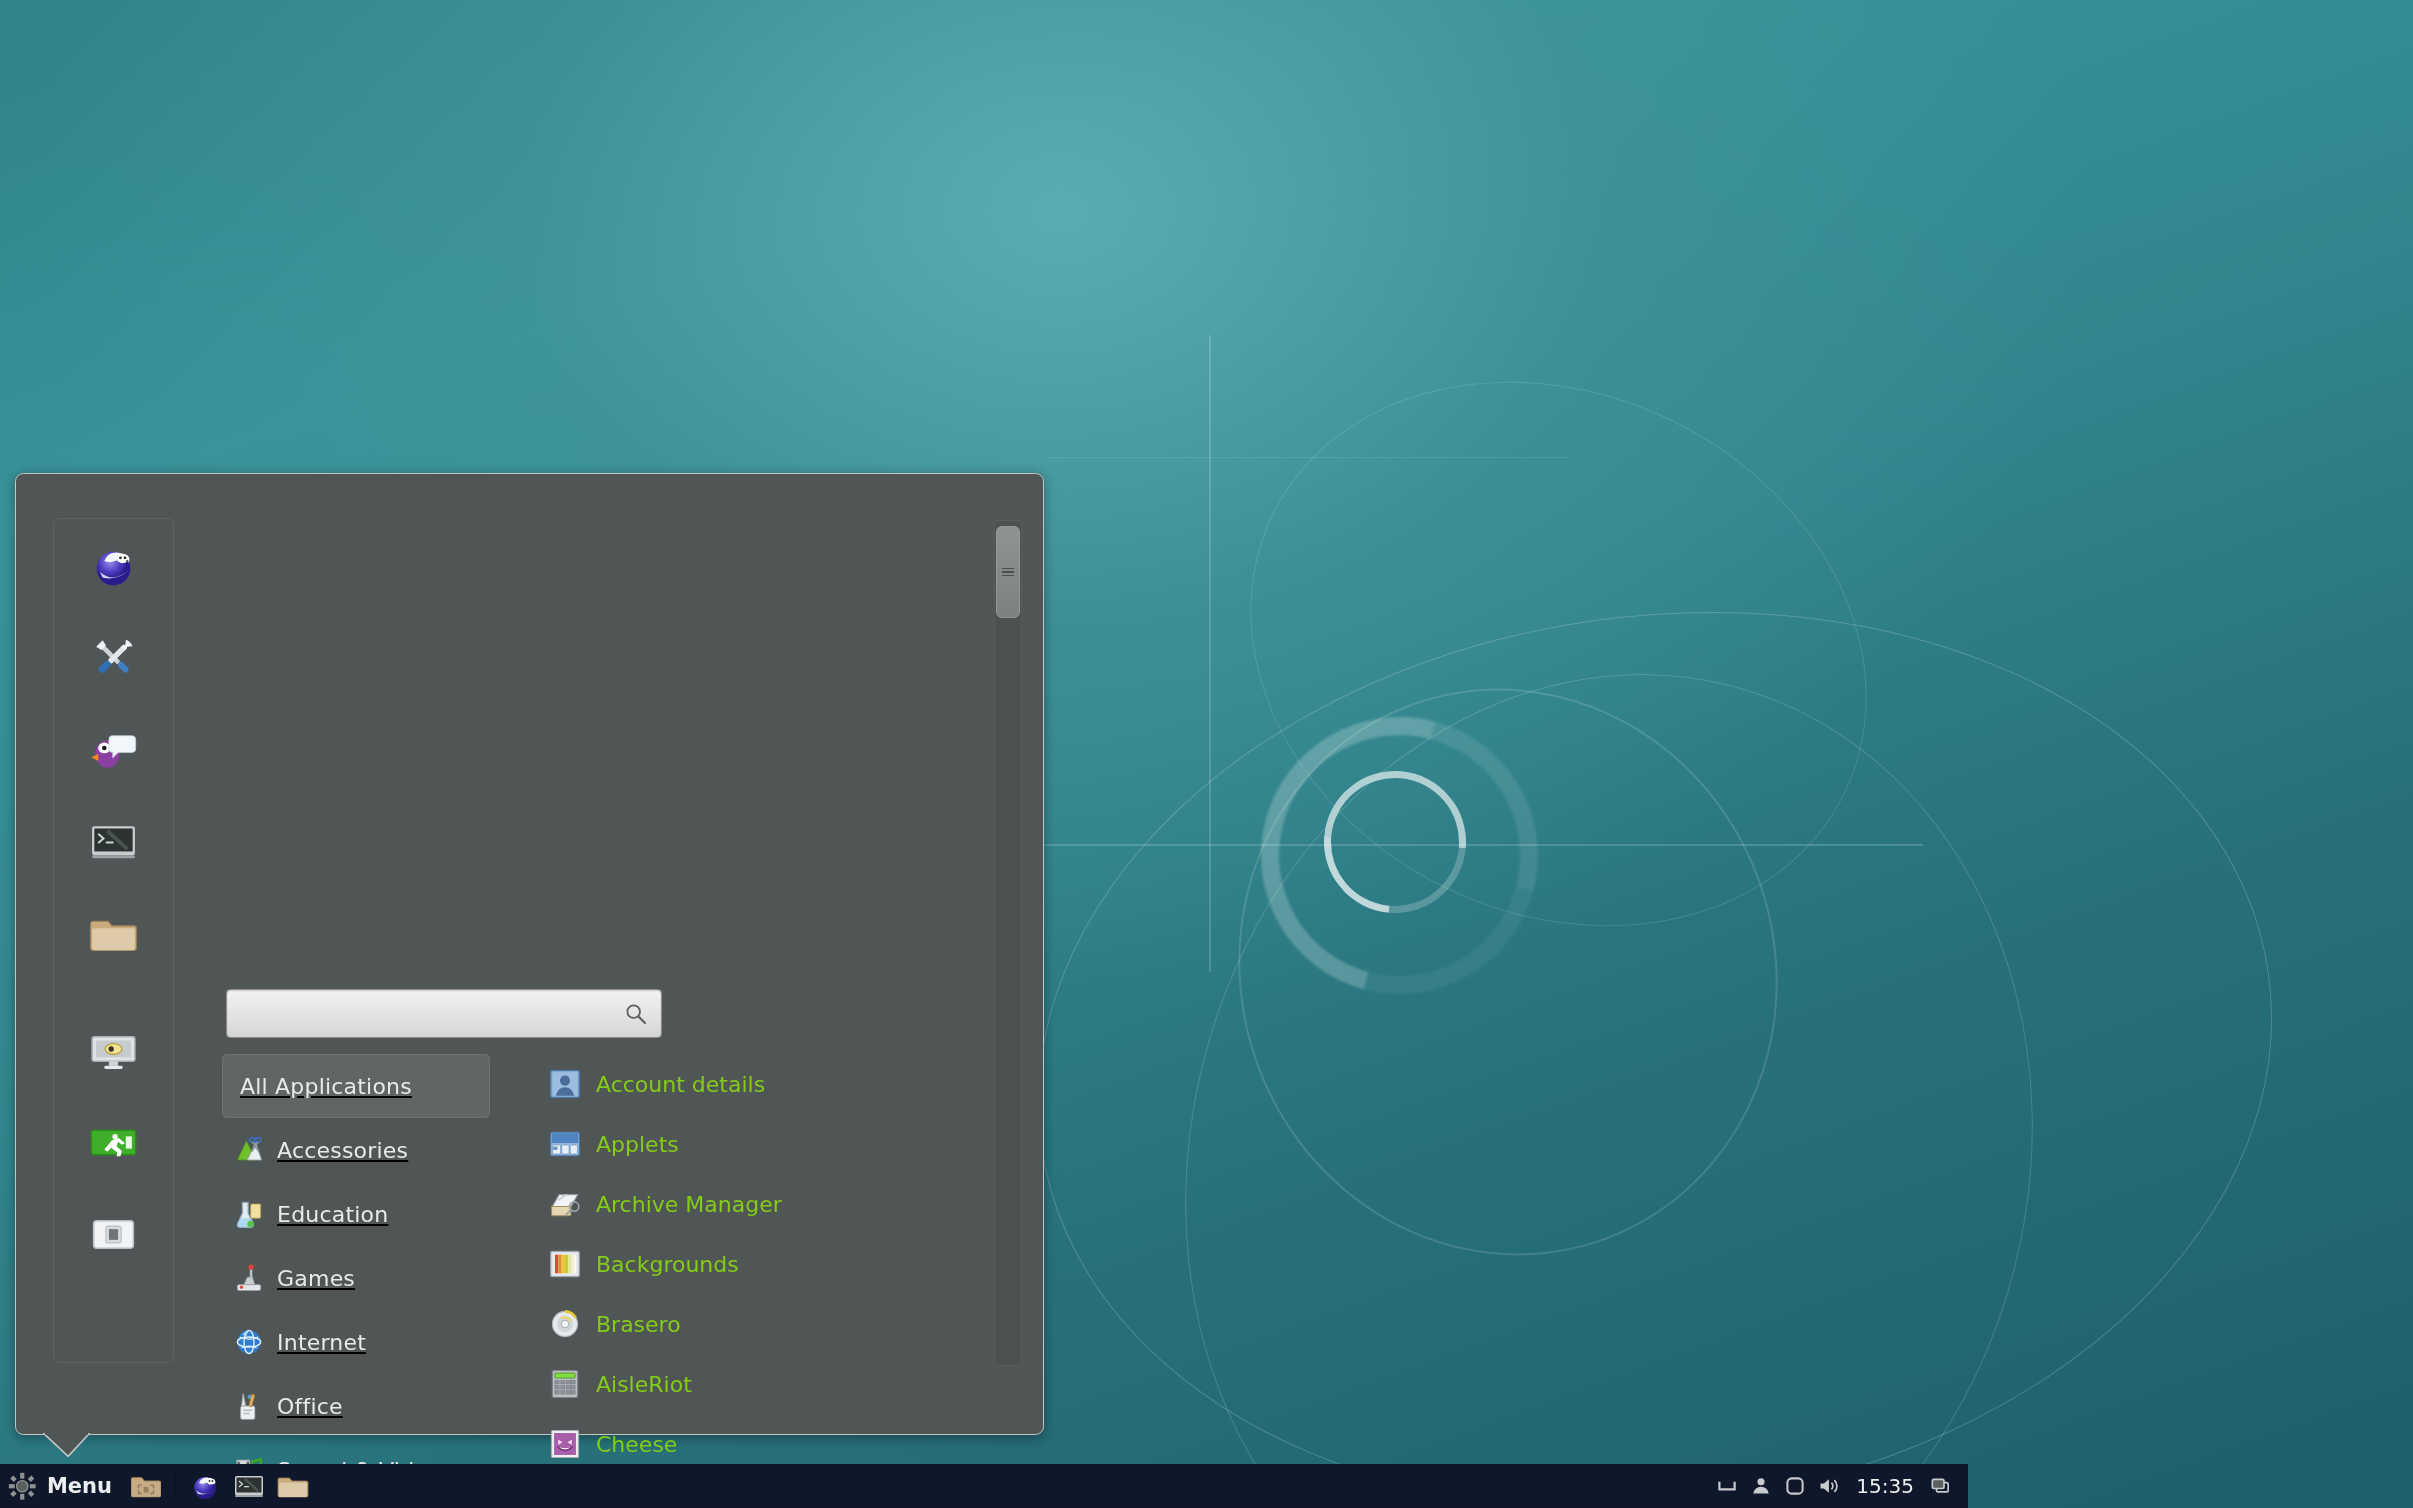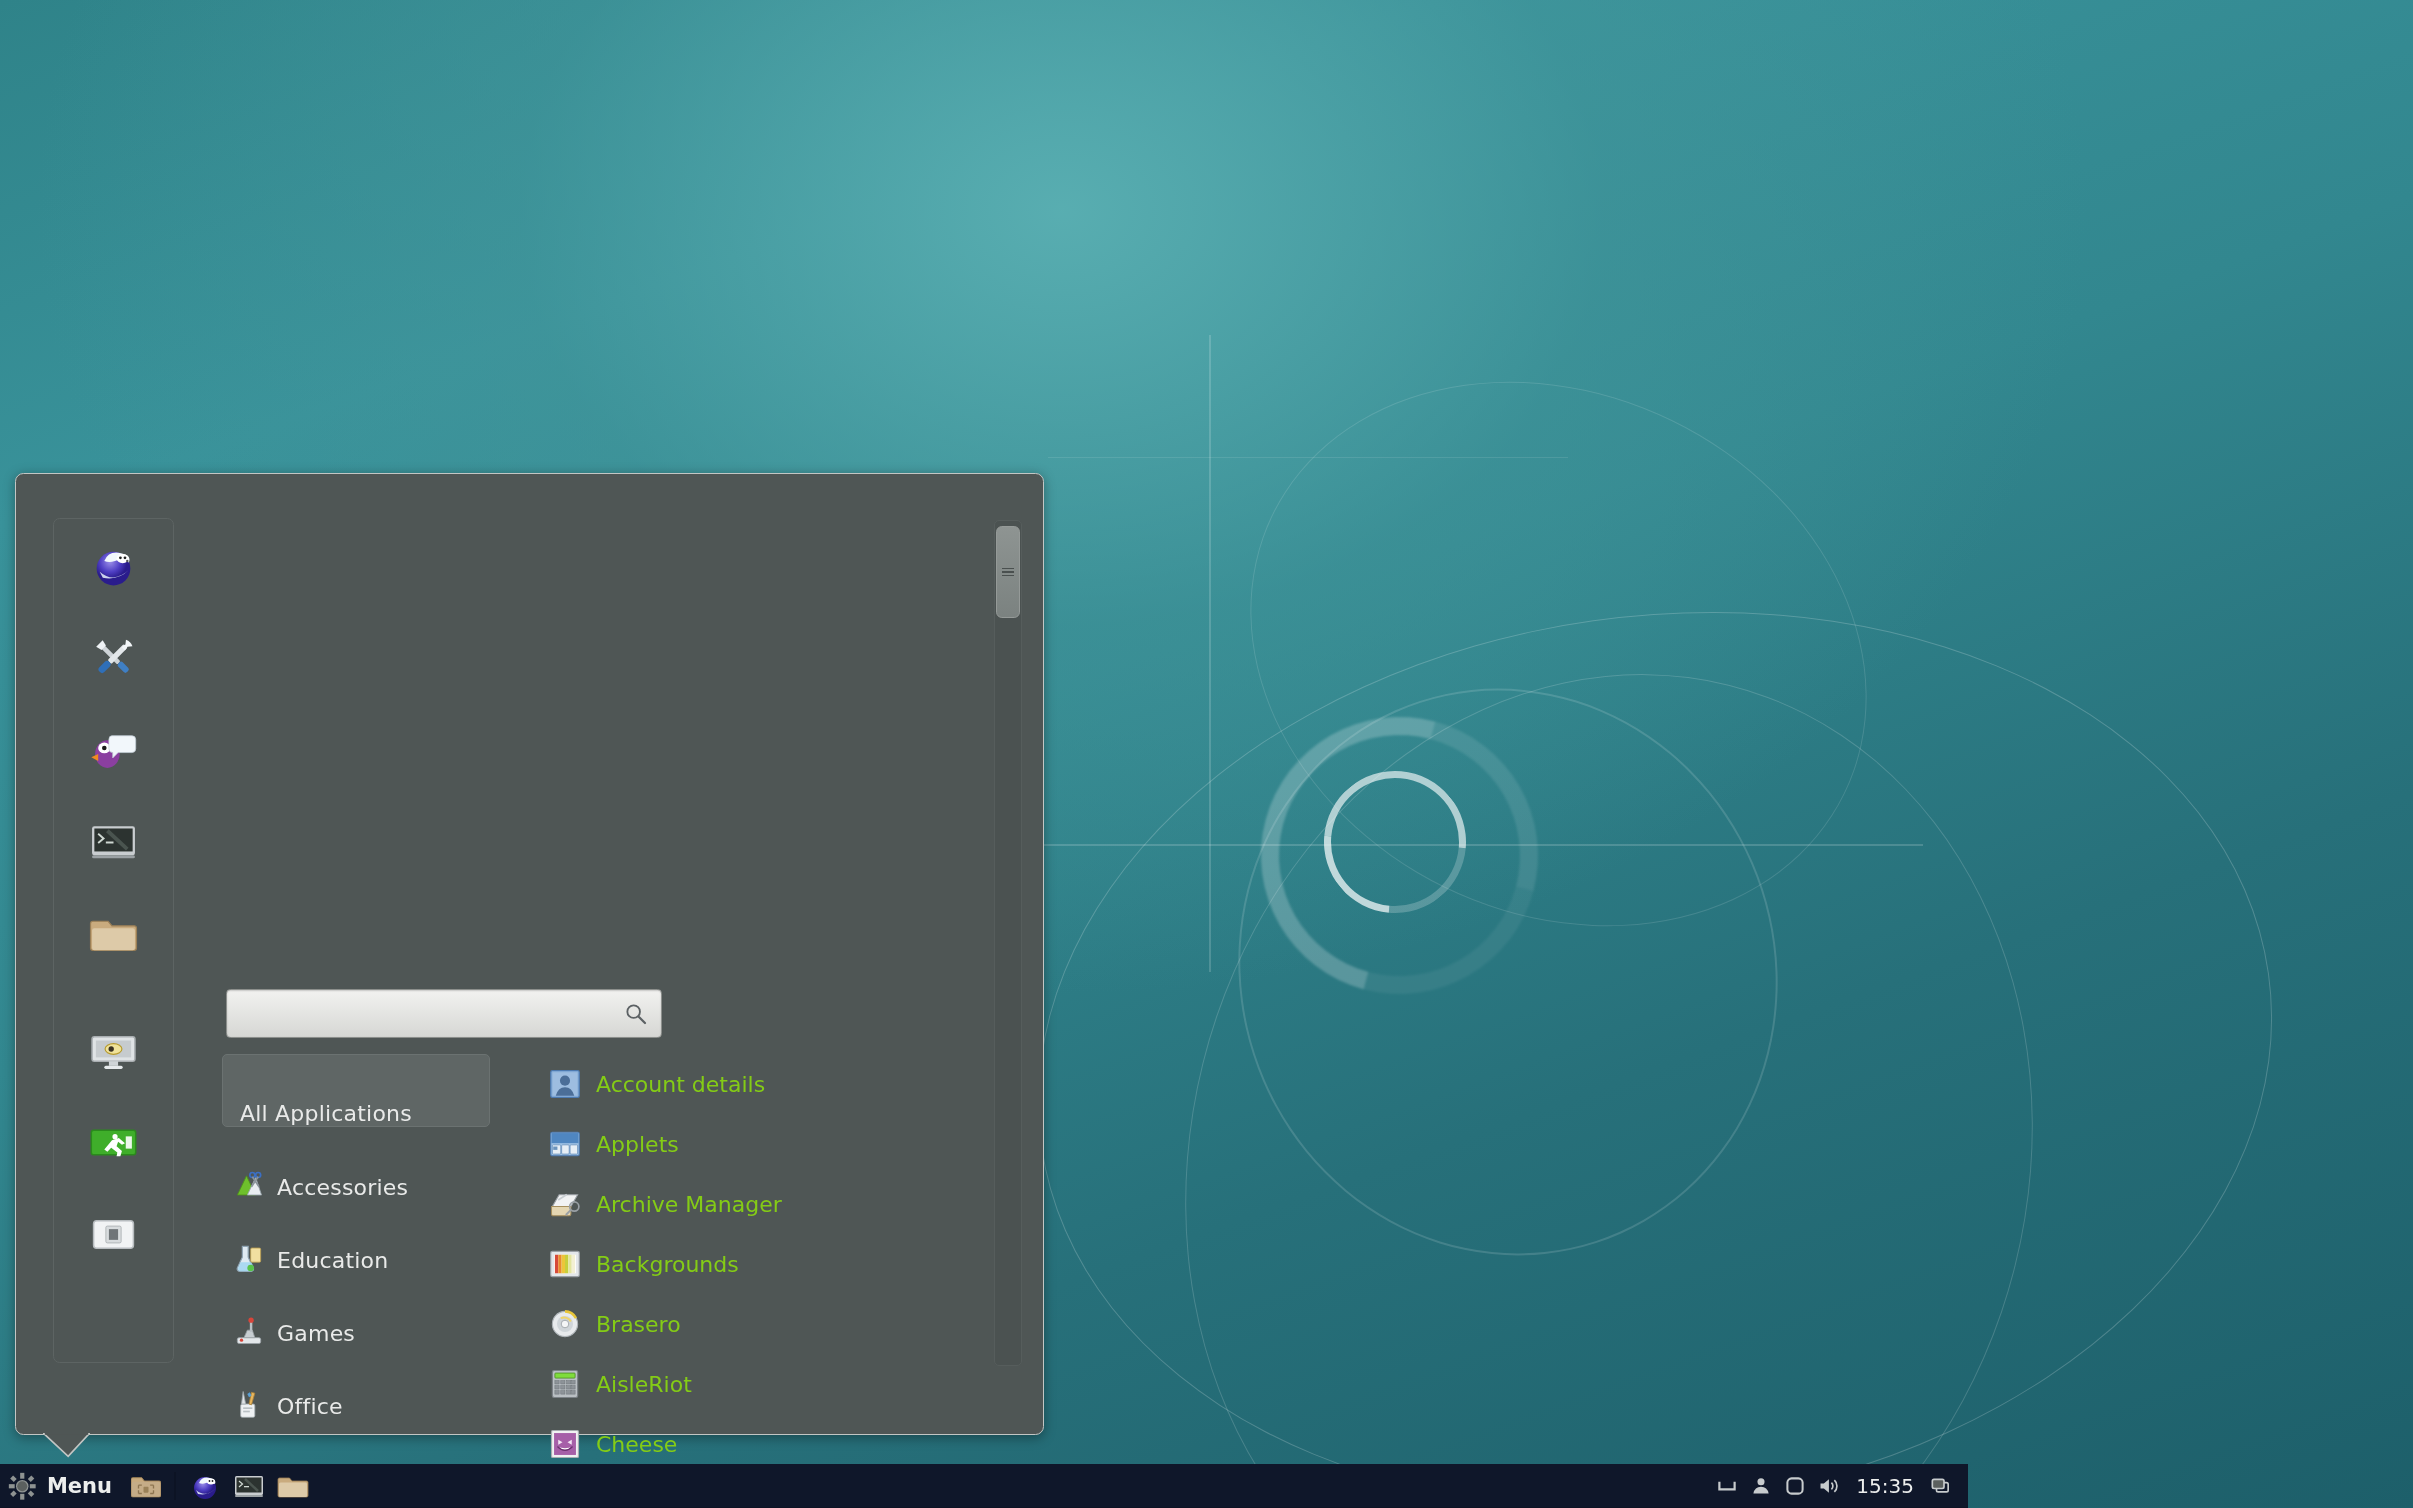"All Applications" .cat-item { align-items: flex-end -> center; height: 73px -> 64px; text-decoration: none -> underline }
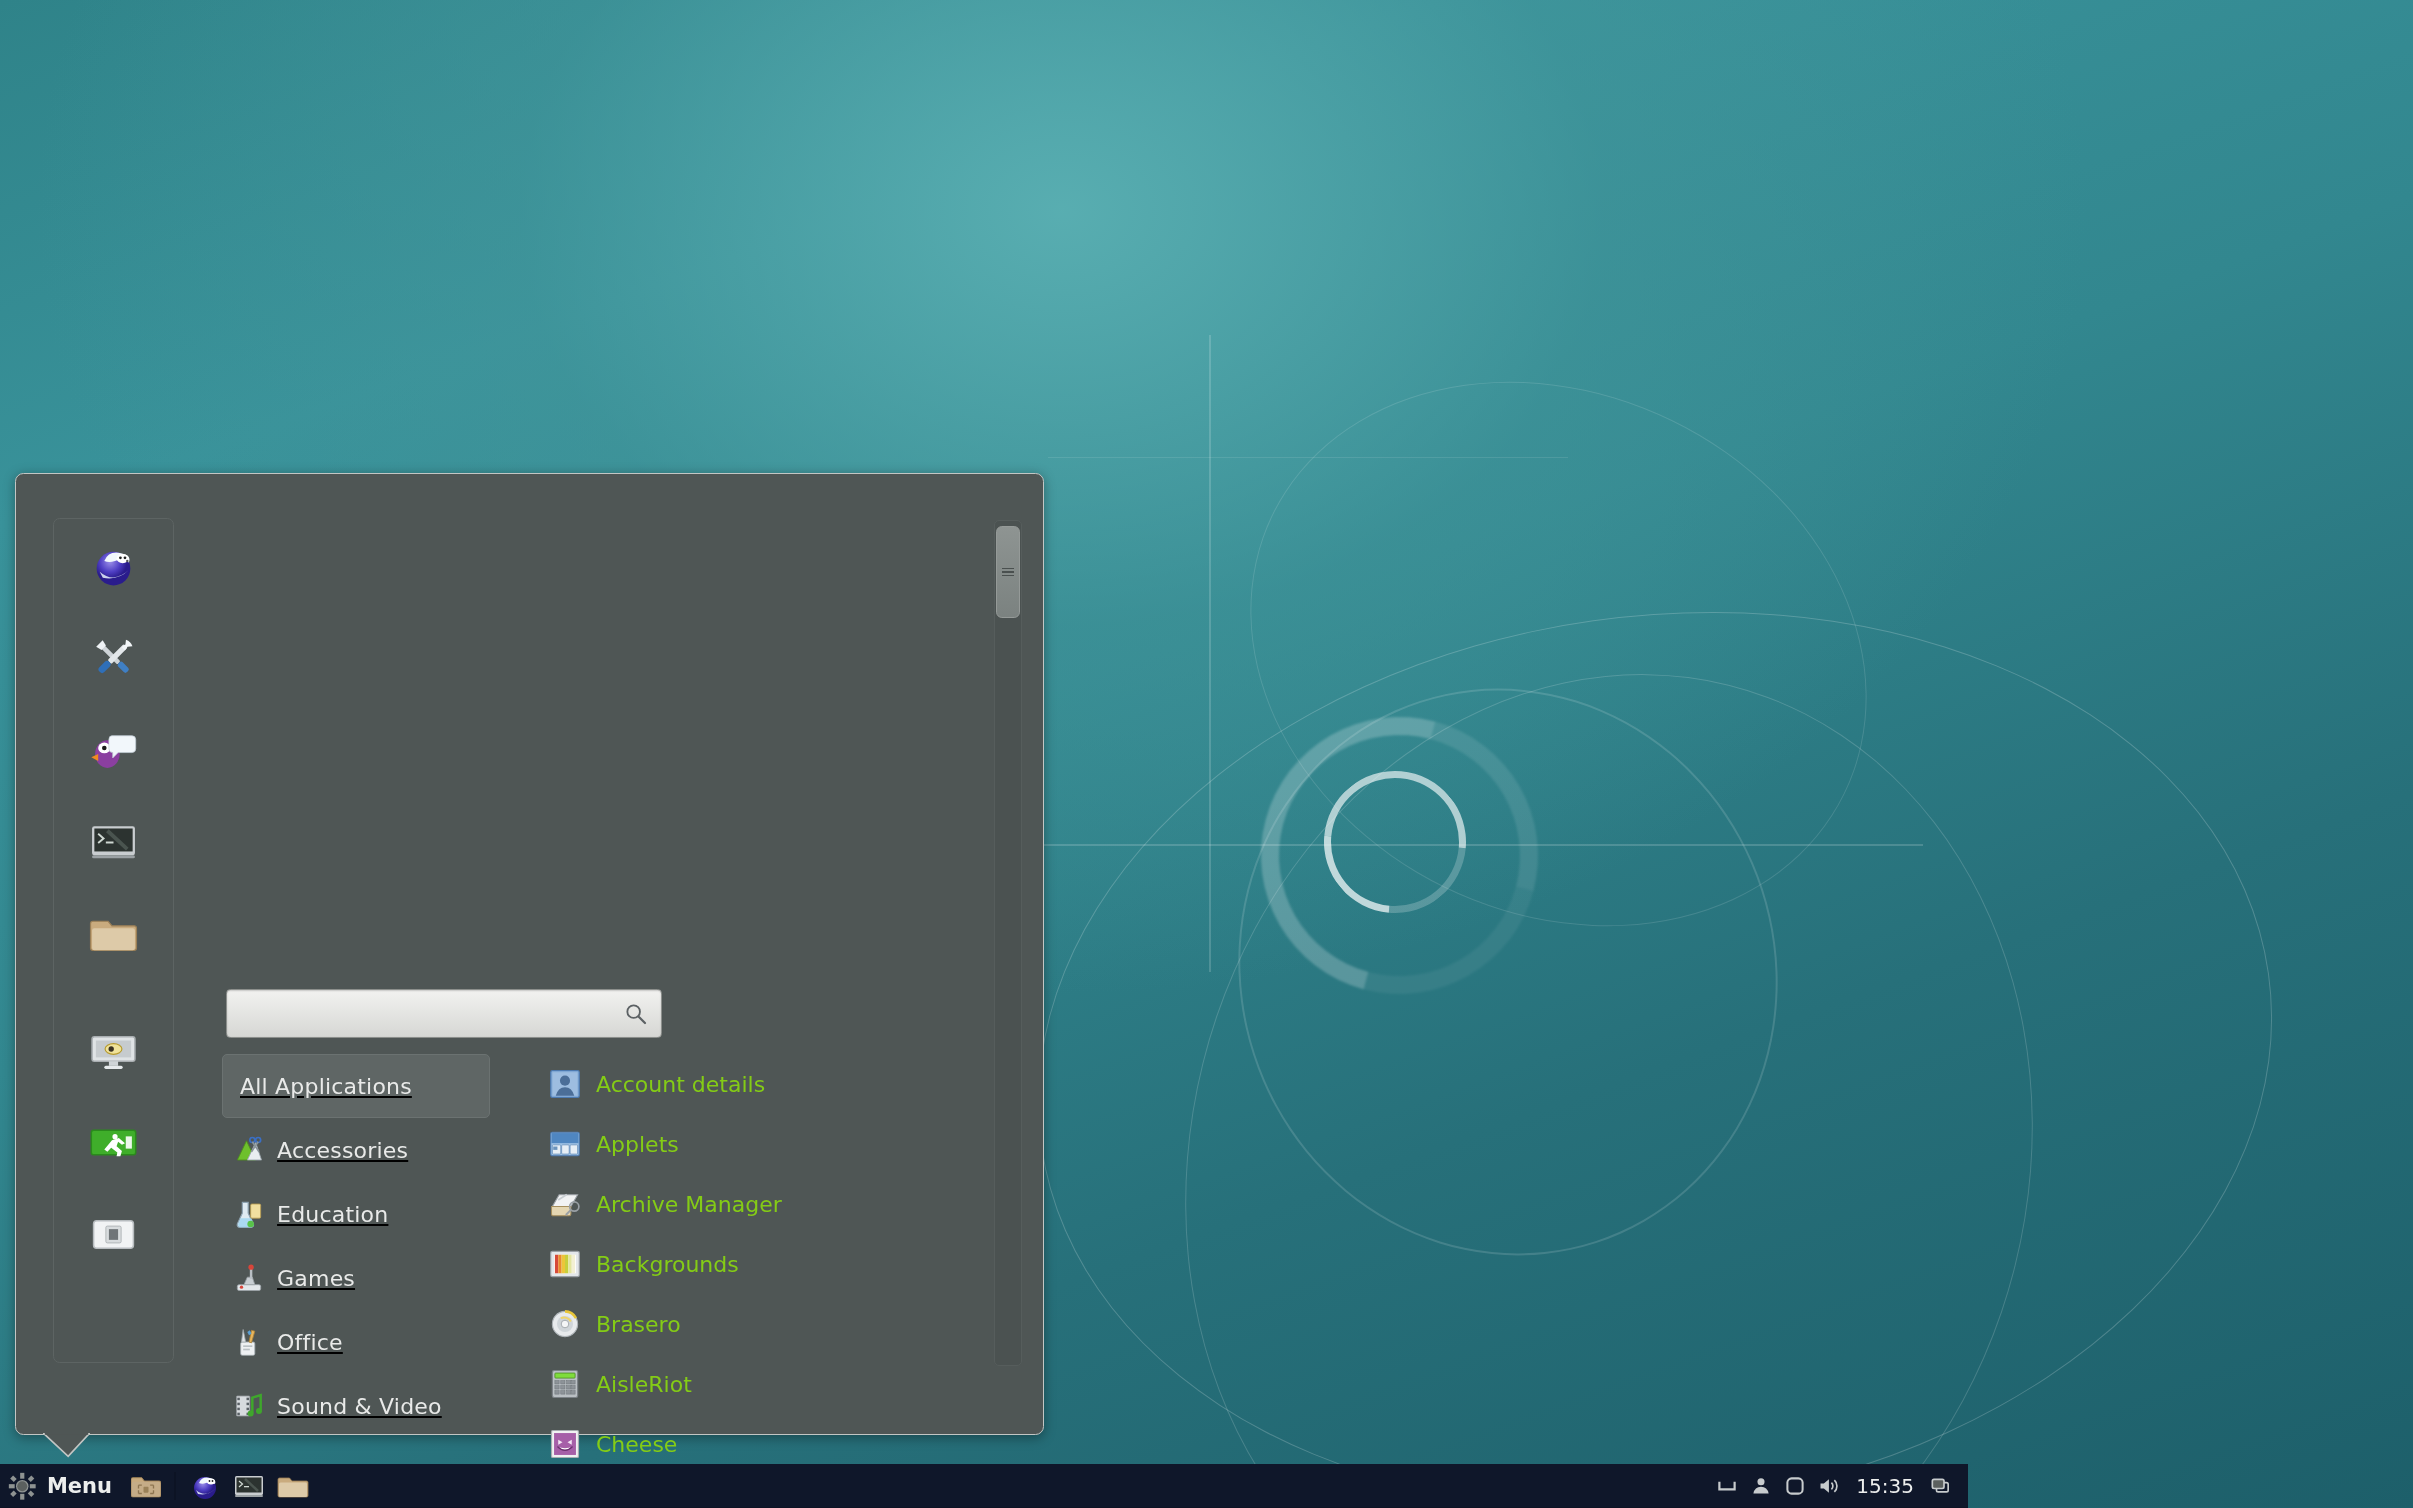"Internet" div.cat-item { html: none -> <div> <svg> <circle></circle> <ellipse></ellipse> <ellipse></ellipse> <path></path> <path></path> <path></path> </svg> <span>Internet</span> </div> }
